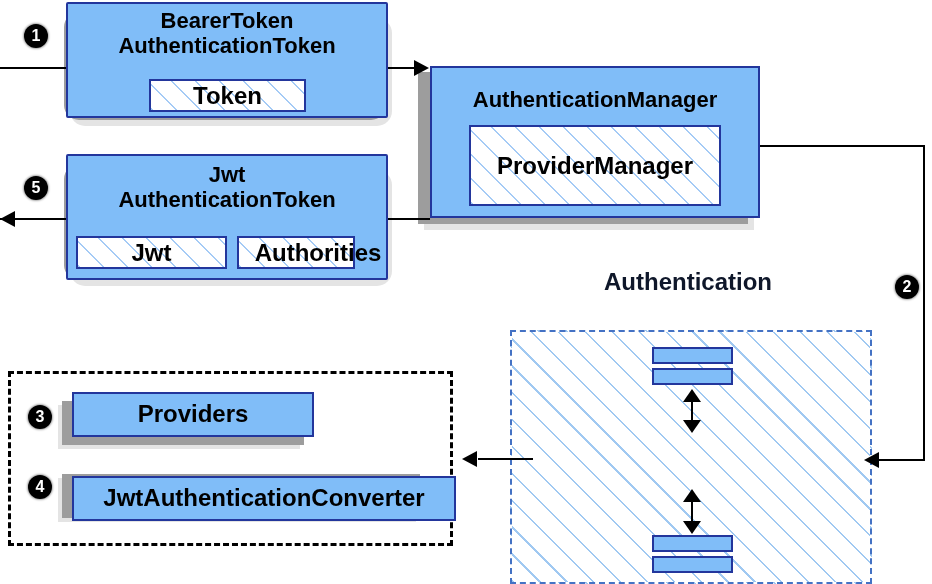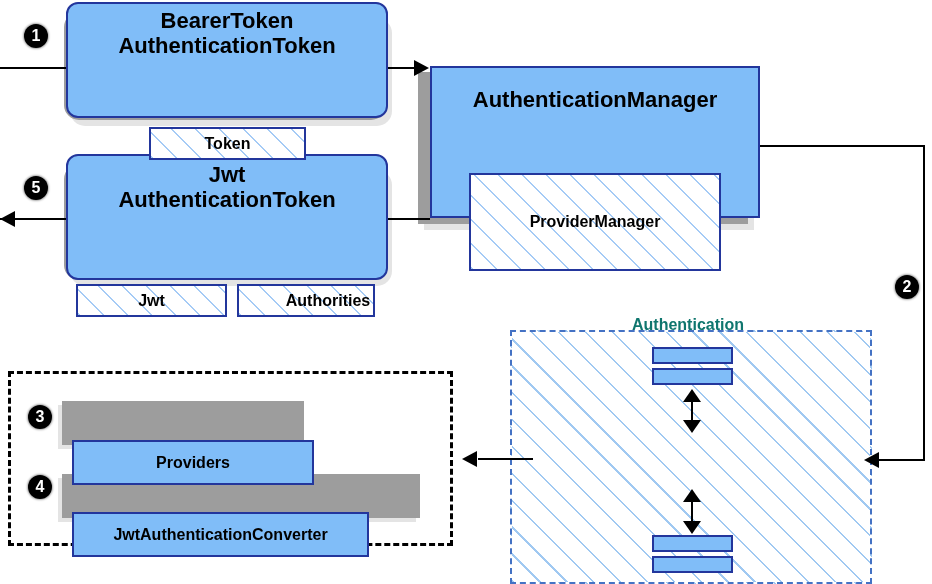"BearerToken" .node.rounded { border-radius: 12px -> 2px }
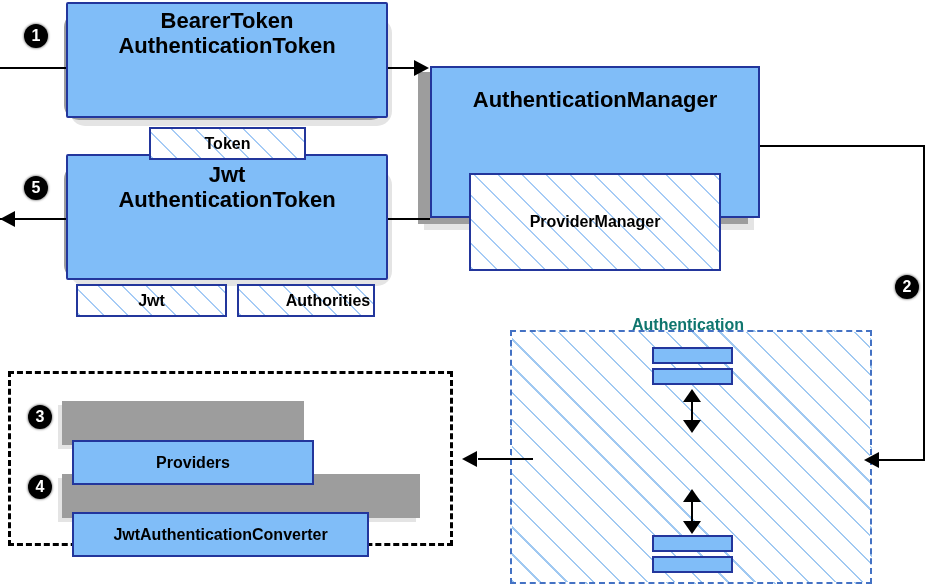"Token" .t20 { font-size: 16px -> 24px; margin-top: 48px -> none }
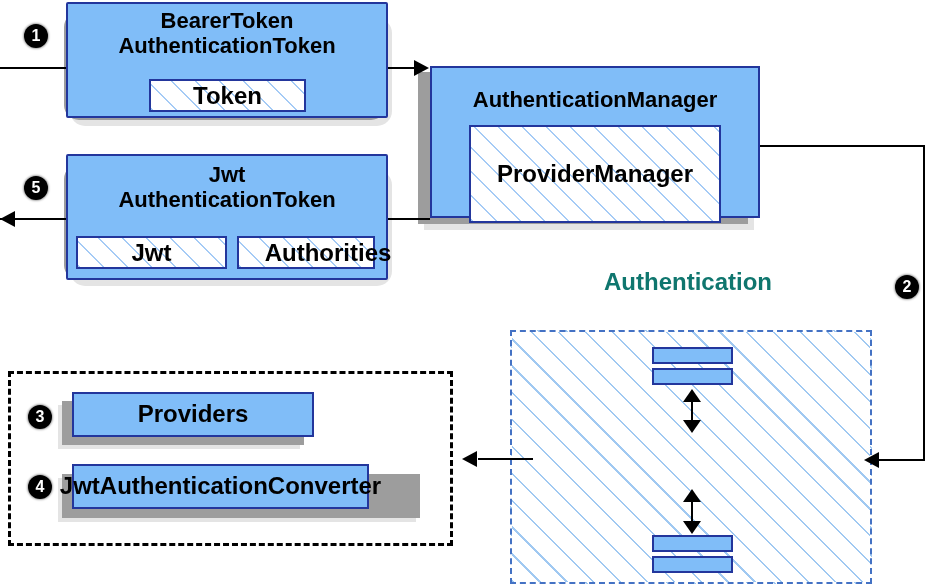"ProviderManager" div.hatchbox { height: 98px -> 81px }
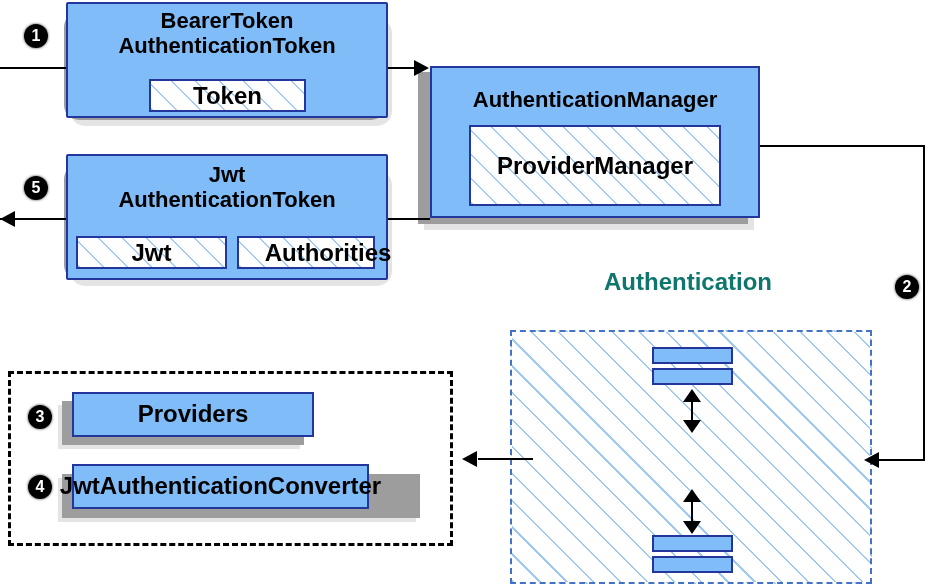"Authorities" div.hatchbox { width: 138px -> 118px }
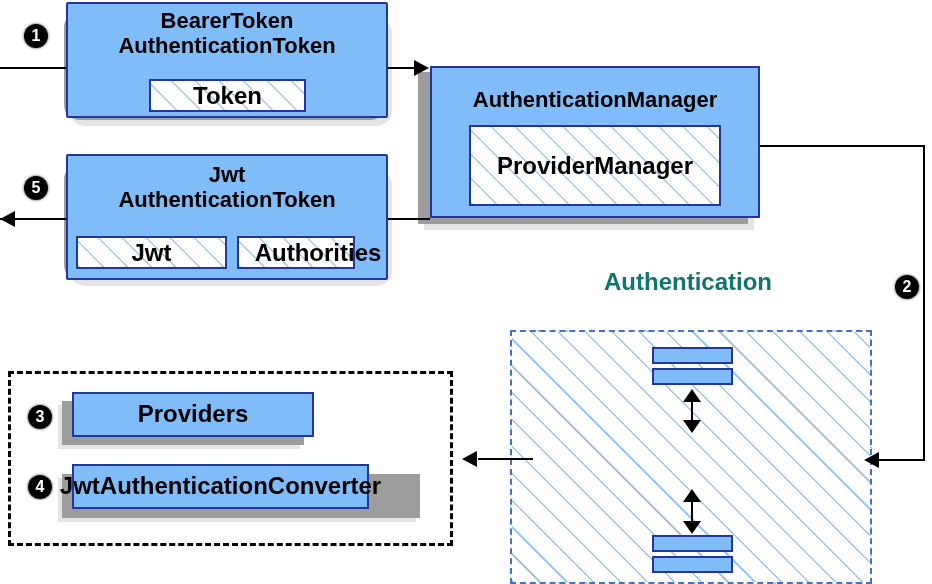"Authentication" .caption { color: #0f766e -> #0f172a }
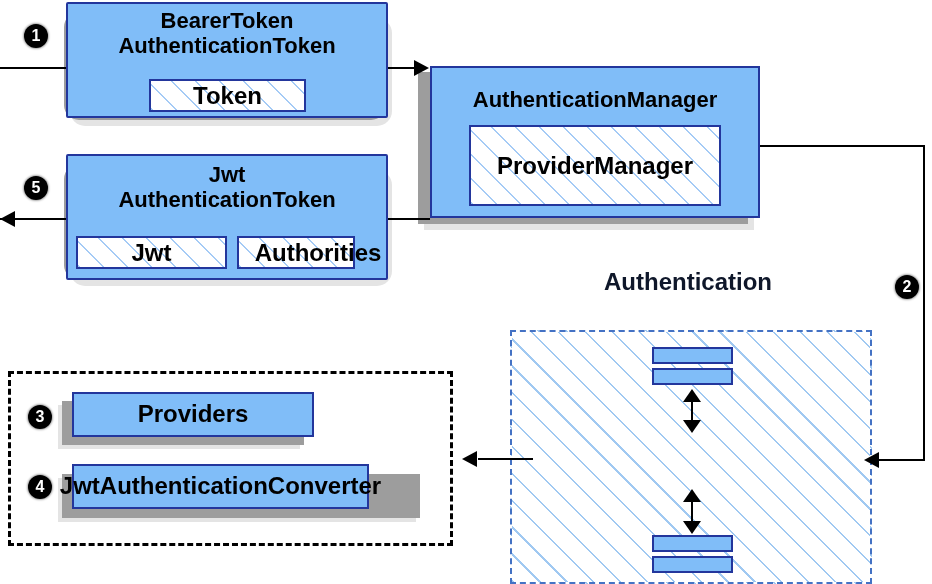"JwtAuthenticationConverter" div.node { top: 464px -> 476px; width: 297px -> 384px }
